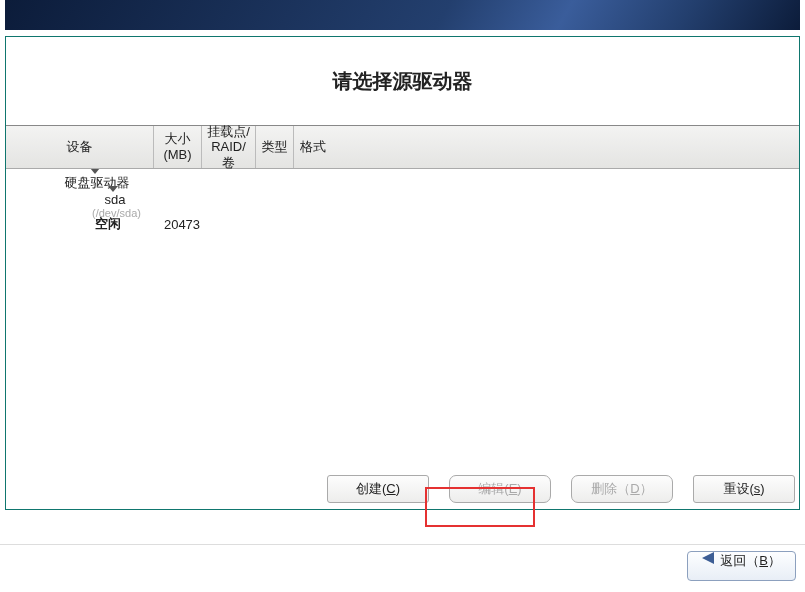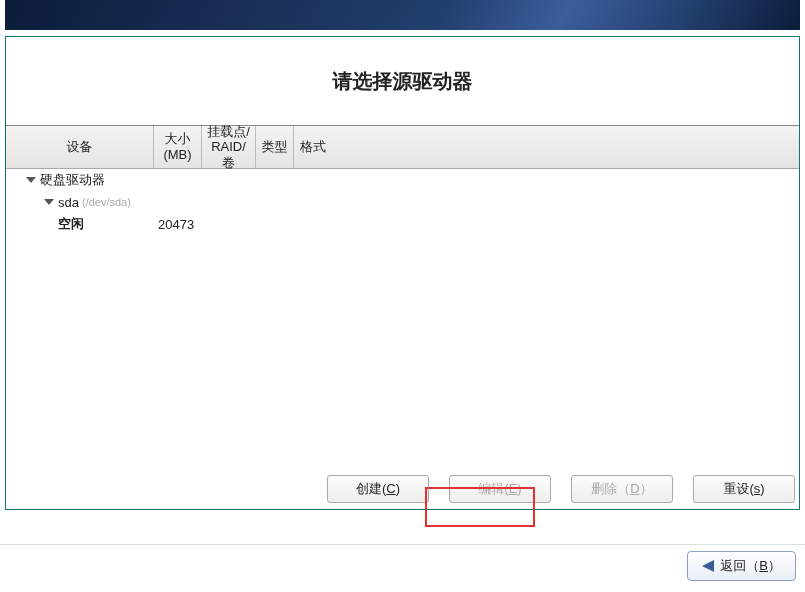"硬盘驱动器" .row .col-dev { flex-direction: none -> column }
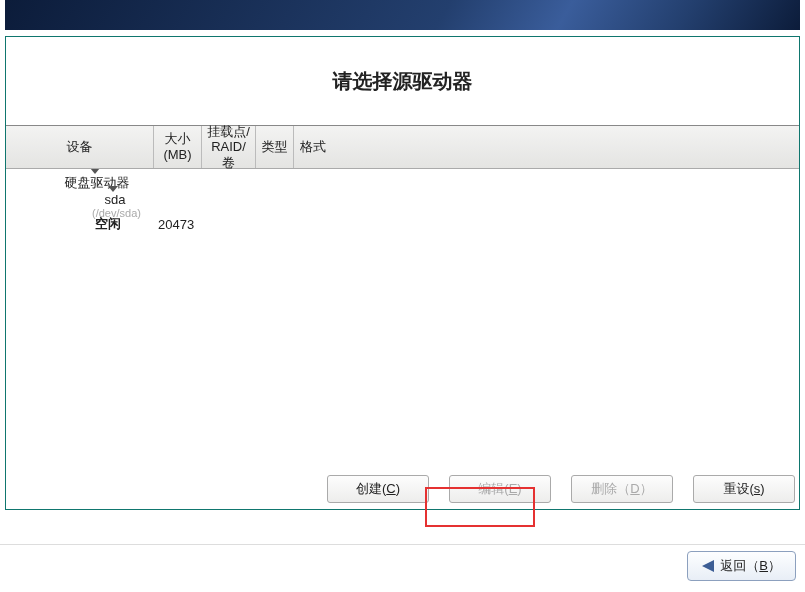"20473" .row .col-size { text-align: left -> center }
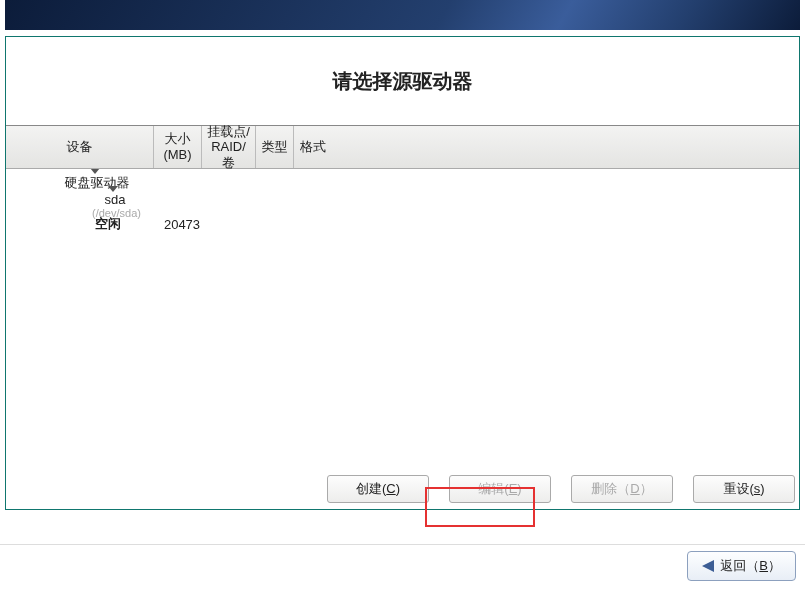"编辑(E)" .btn.disabled { border-radius: none -> 7px }
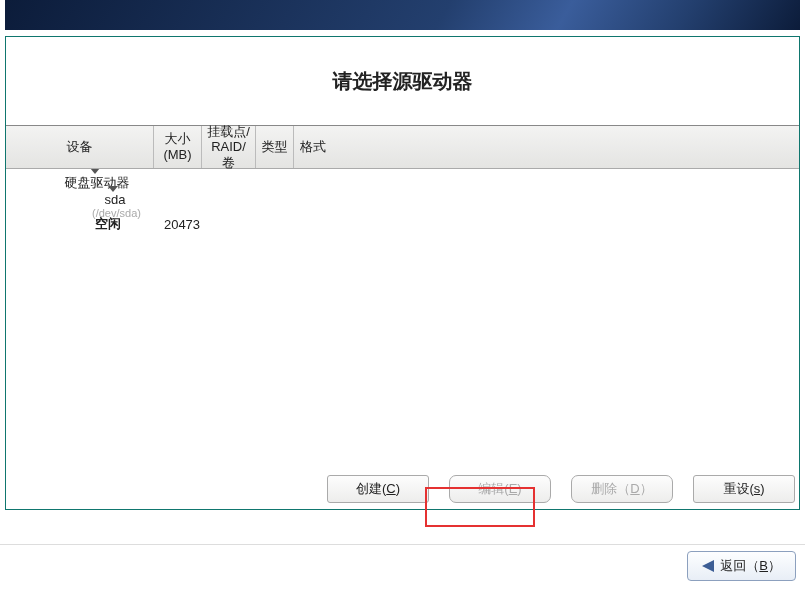"返回（B）" .nav-btn { align-items: center -> none }
